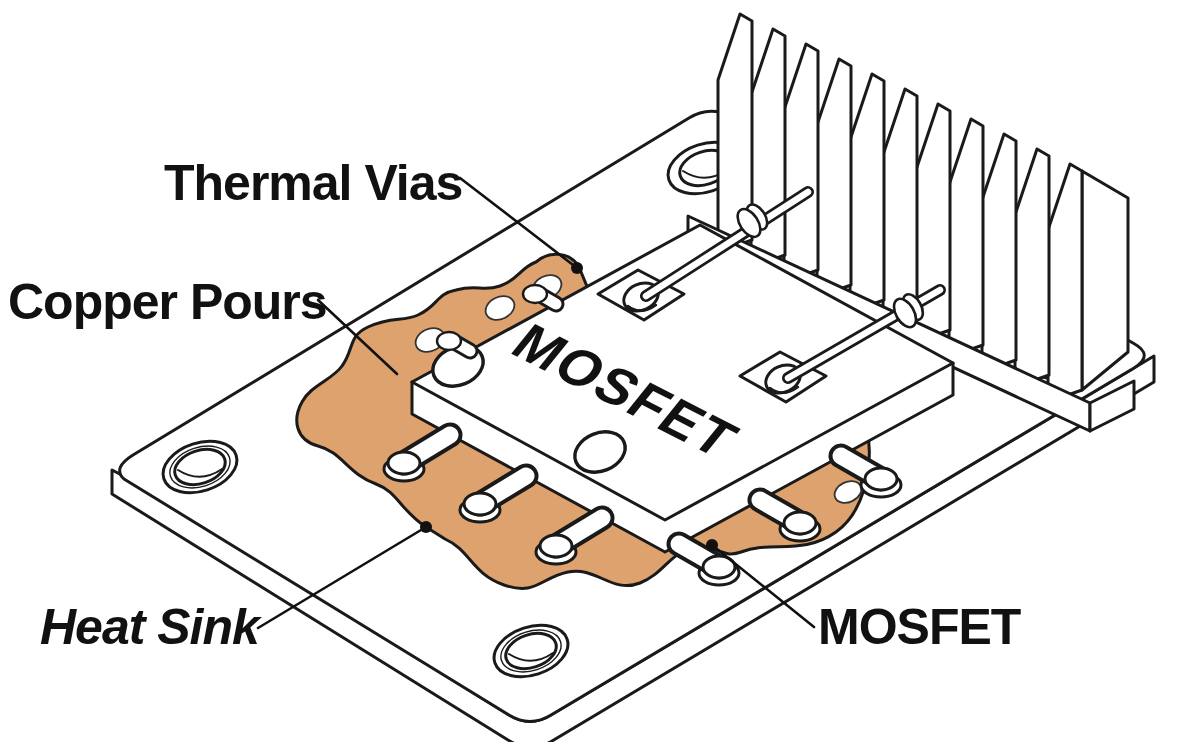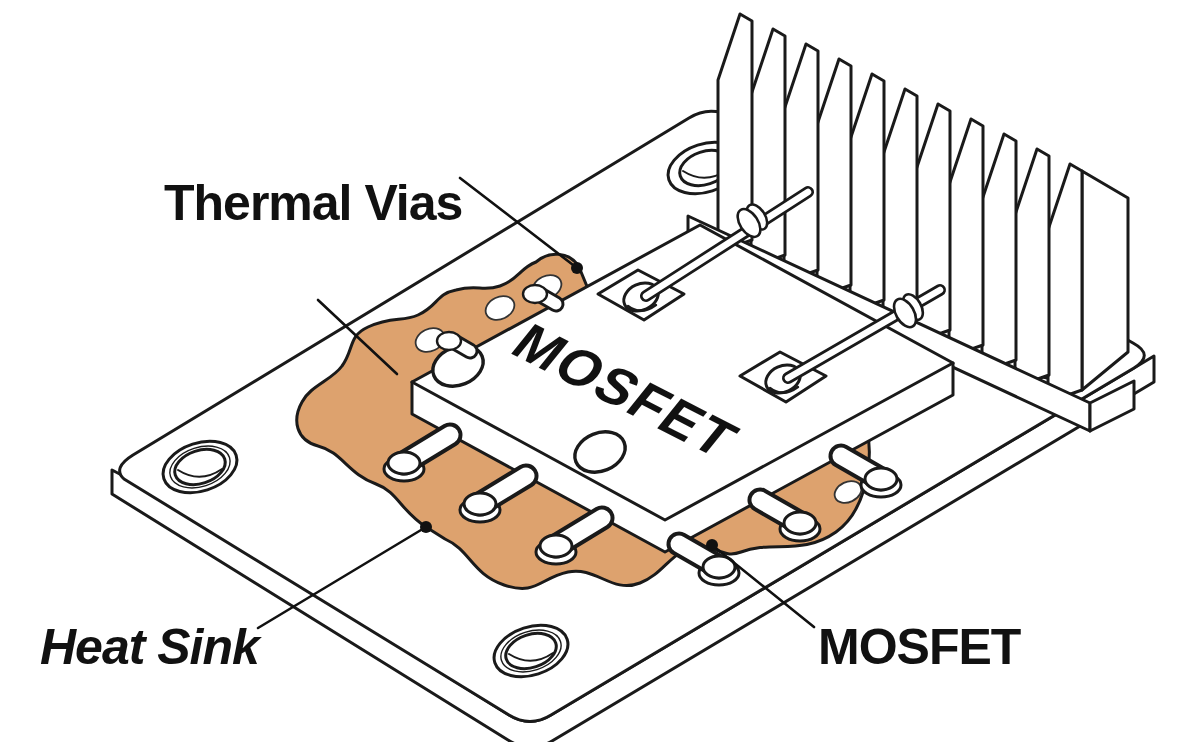"Thermal Vias" .callout { margin-top: 20px -> none }
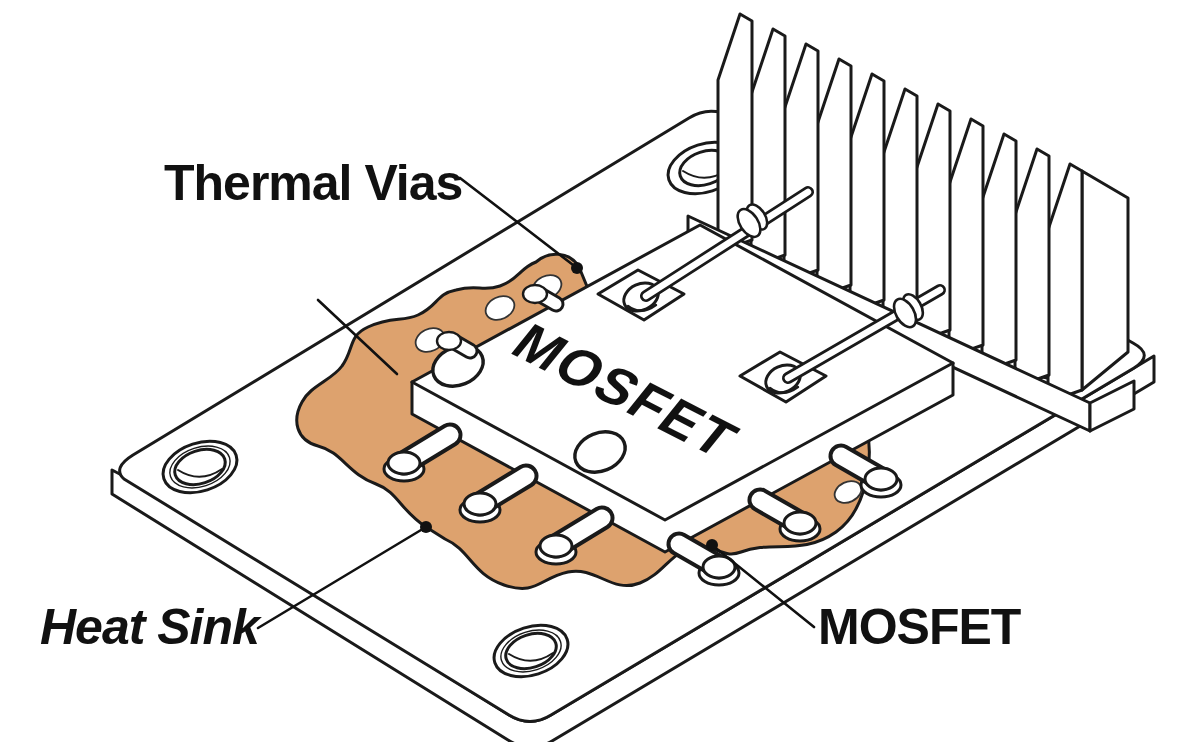"Copper Pours" div.callout { html: none -> <div>Copper Pours</div> }
